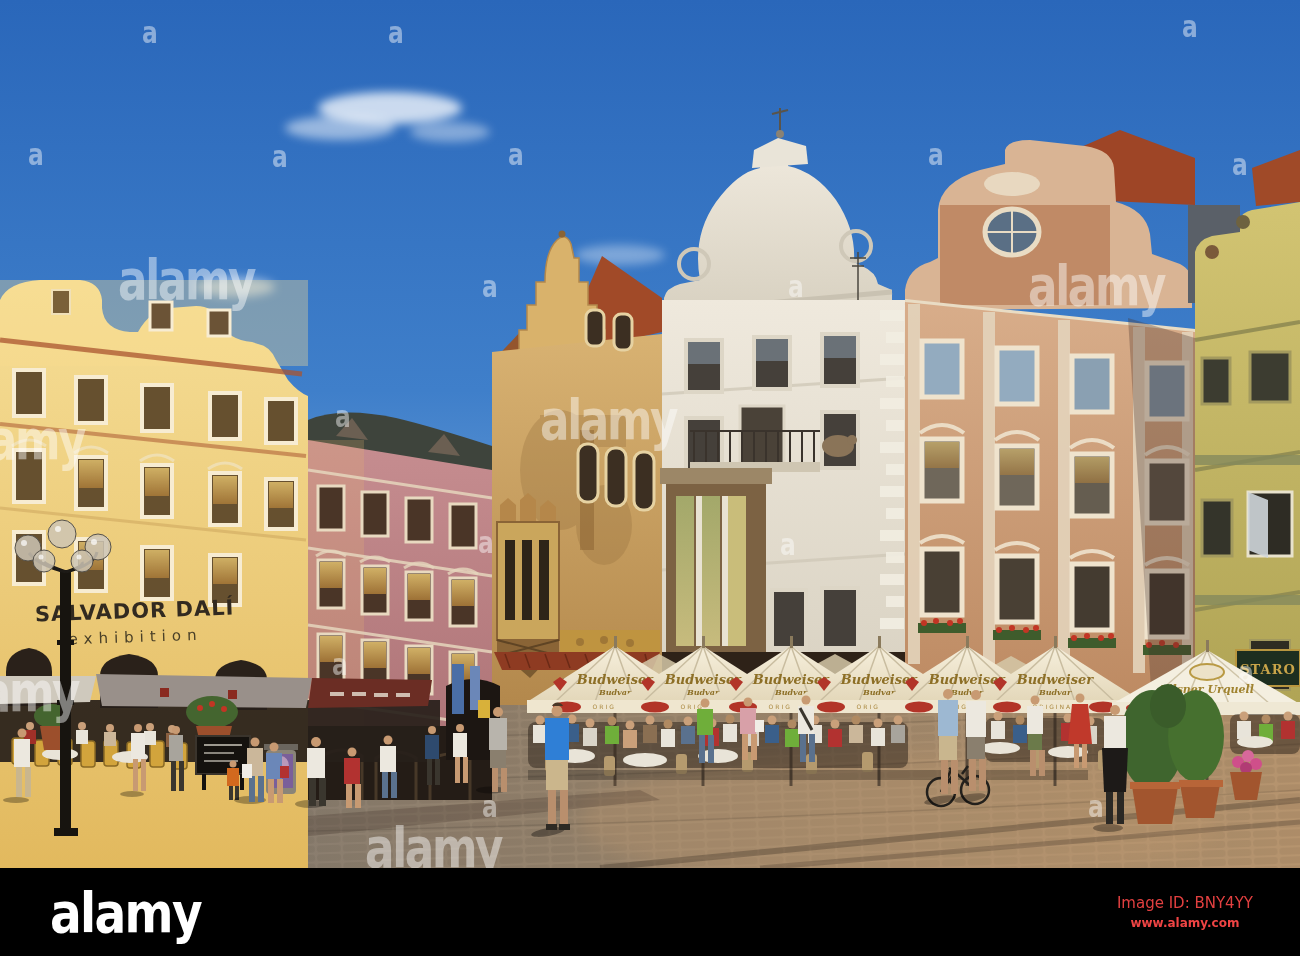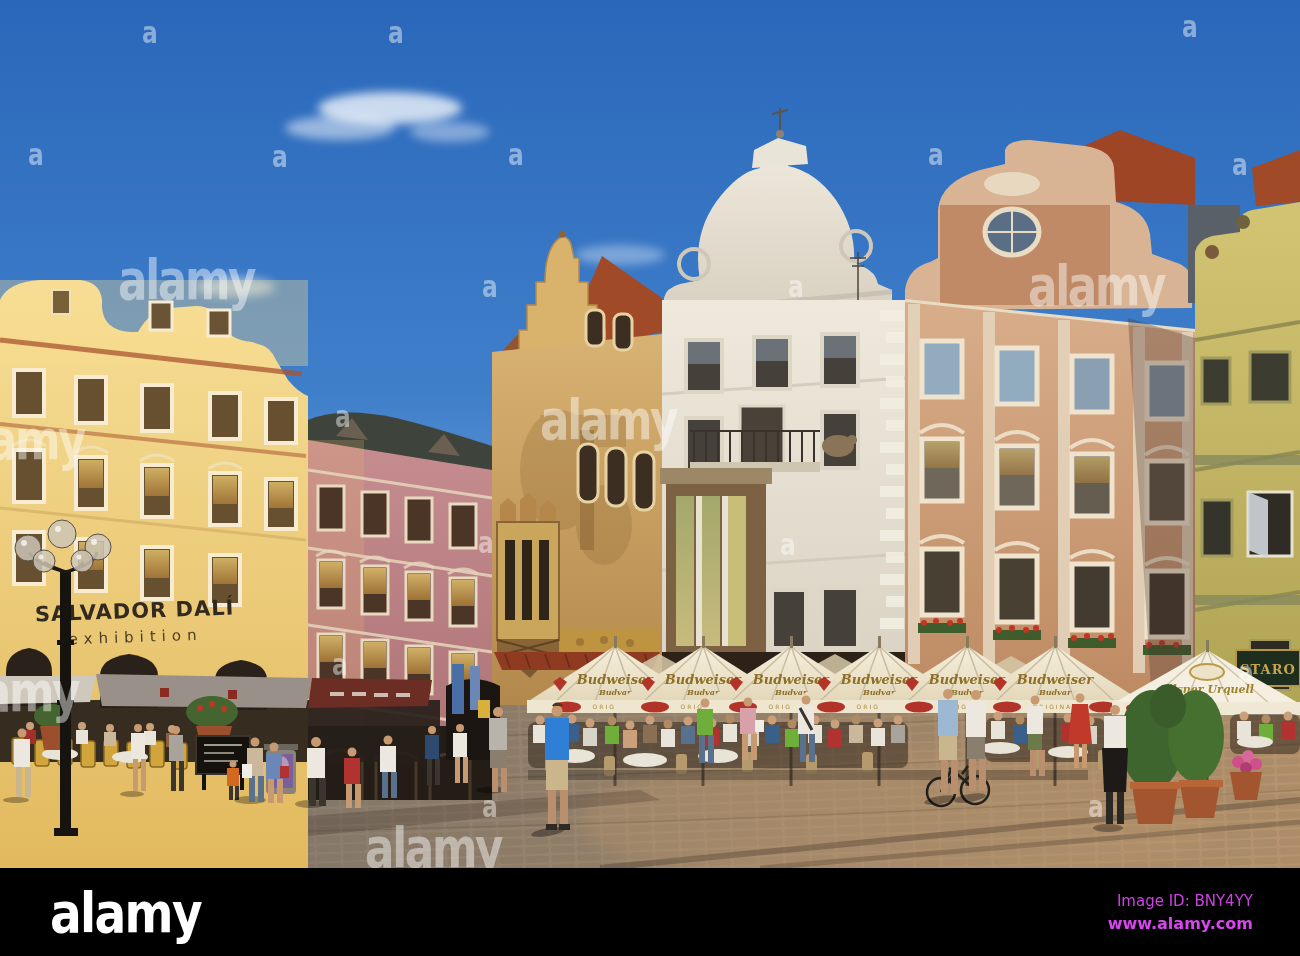"Image ID: BNY4YY" .ids { color: #d946ef -> #ef4444 }
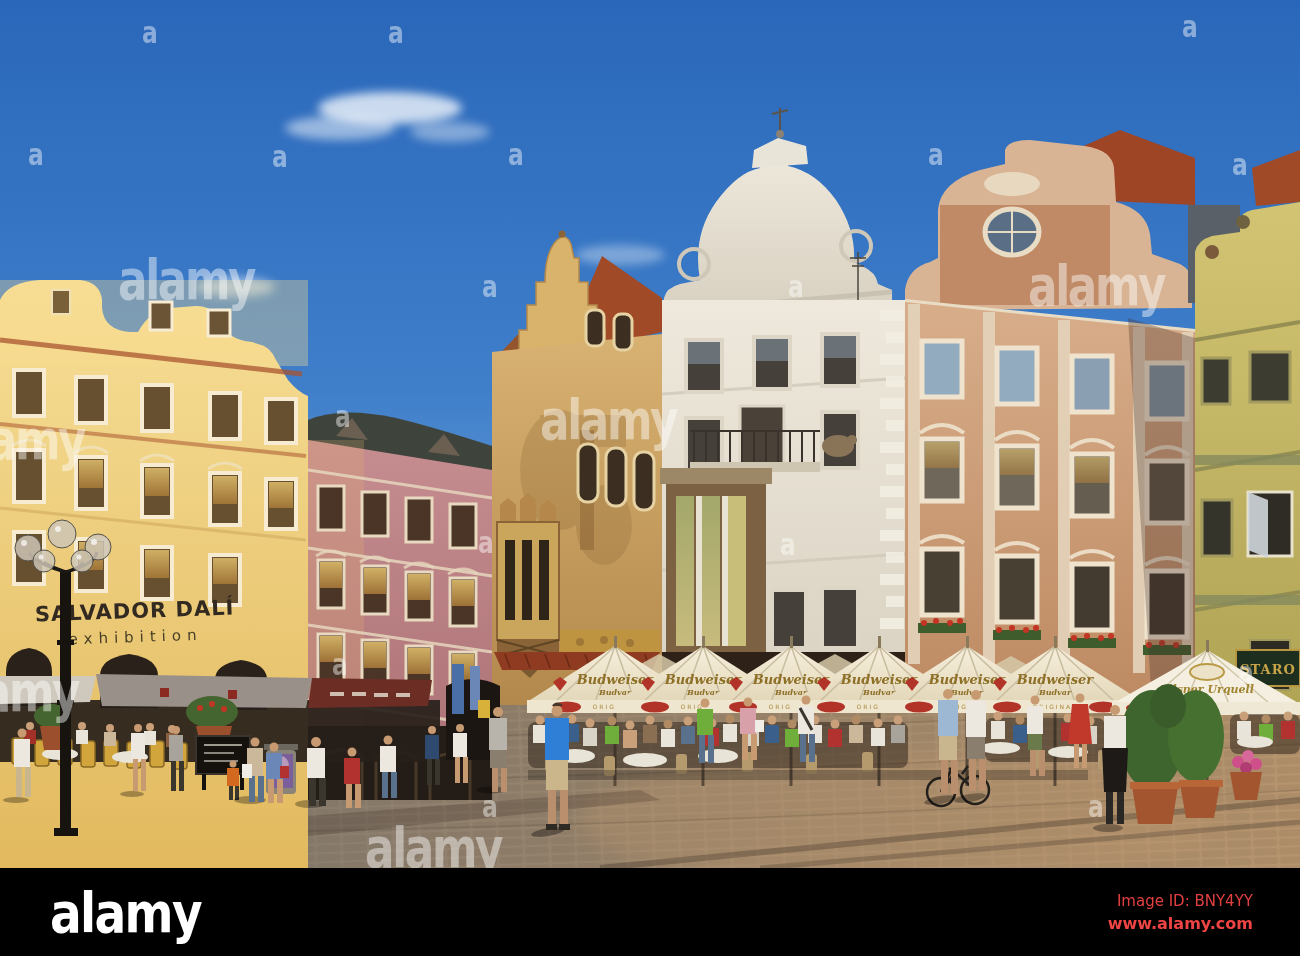"www.alamy.com" .ids .url-line { font-size: 16px -> 12px; text-align: none -> center }
